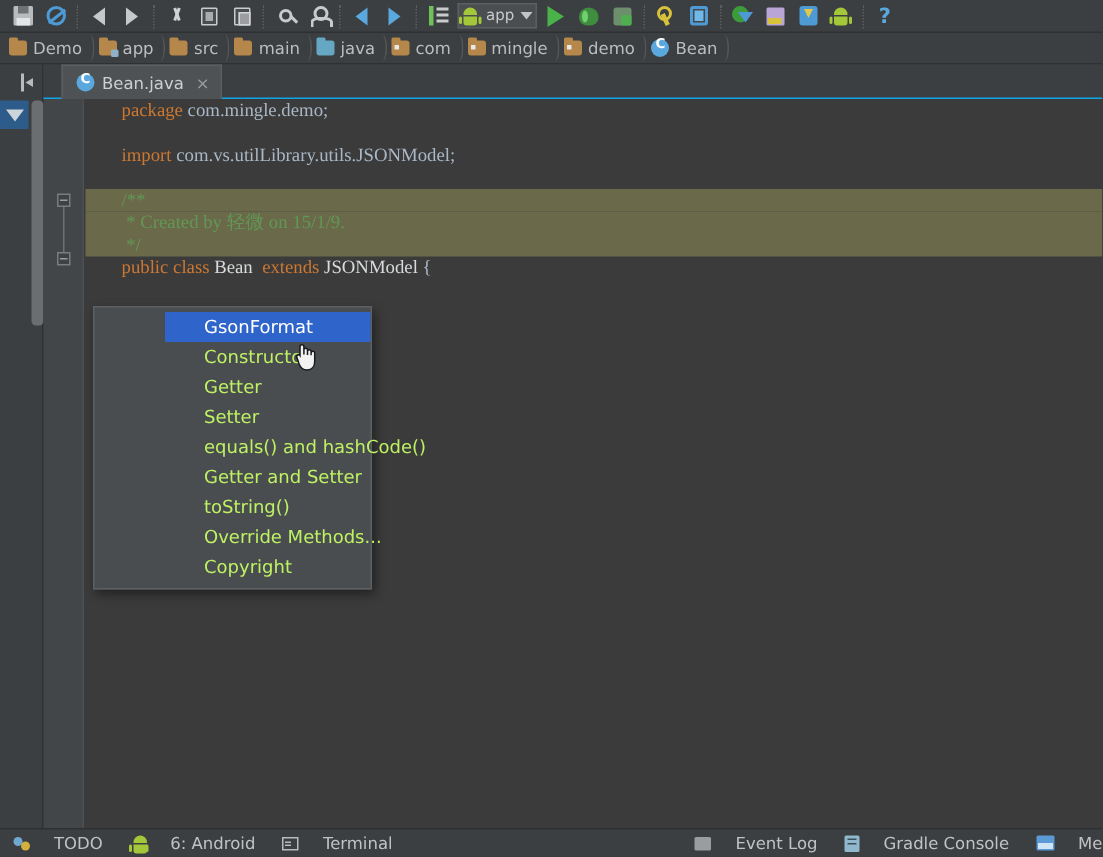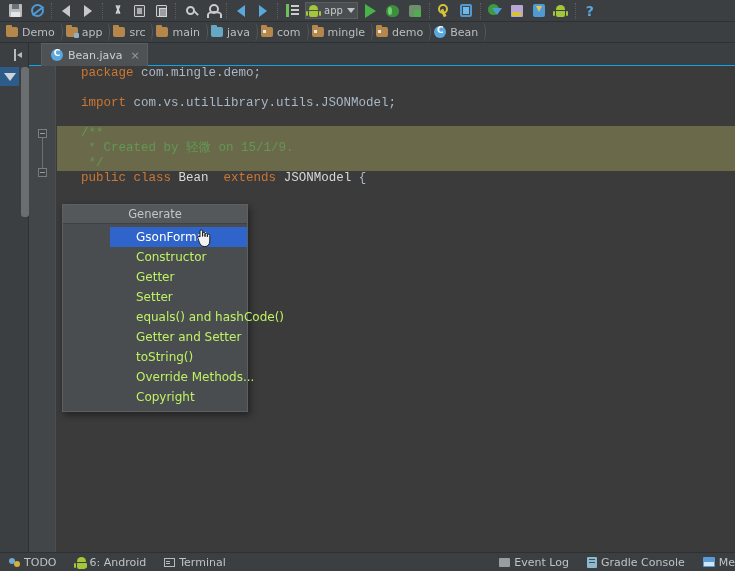"package com.mingle.demo;" .code { font-family: Liberation Mono, monospace -> Liberation Serif, serif }
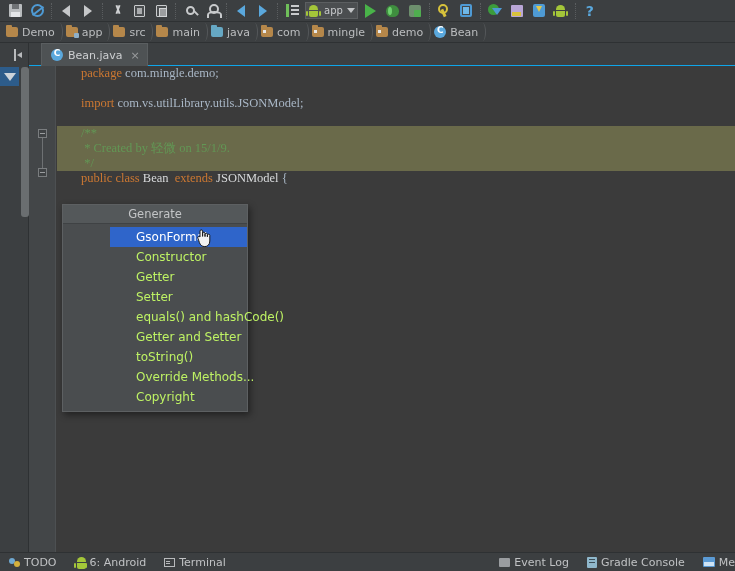"Generate" div.popup-title { html: <div>Generate</div> -> none }
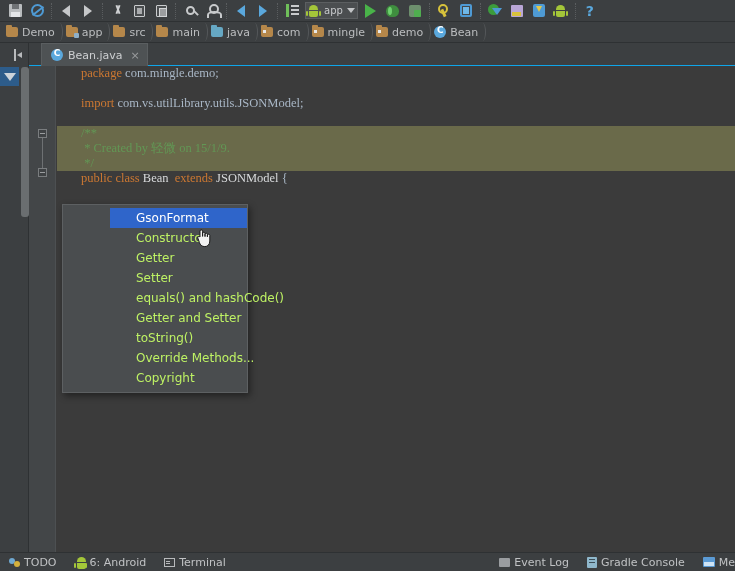"TODO" .sb-item { gap: 4px -> 16px }
